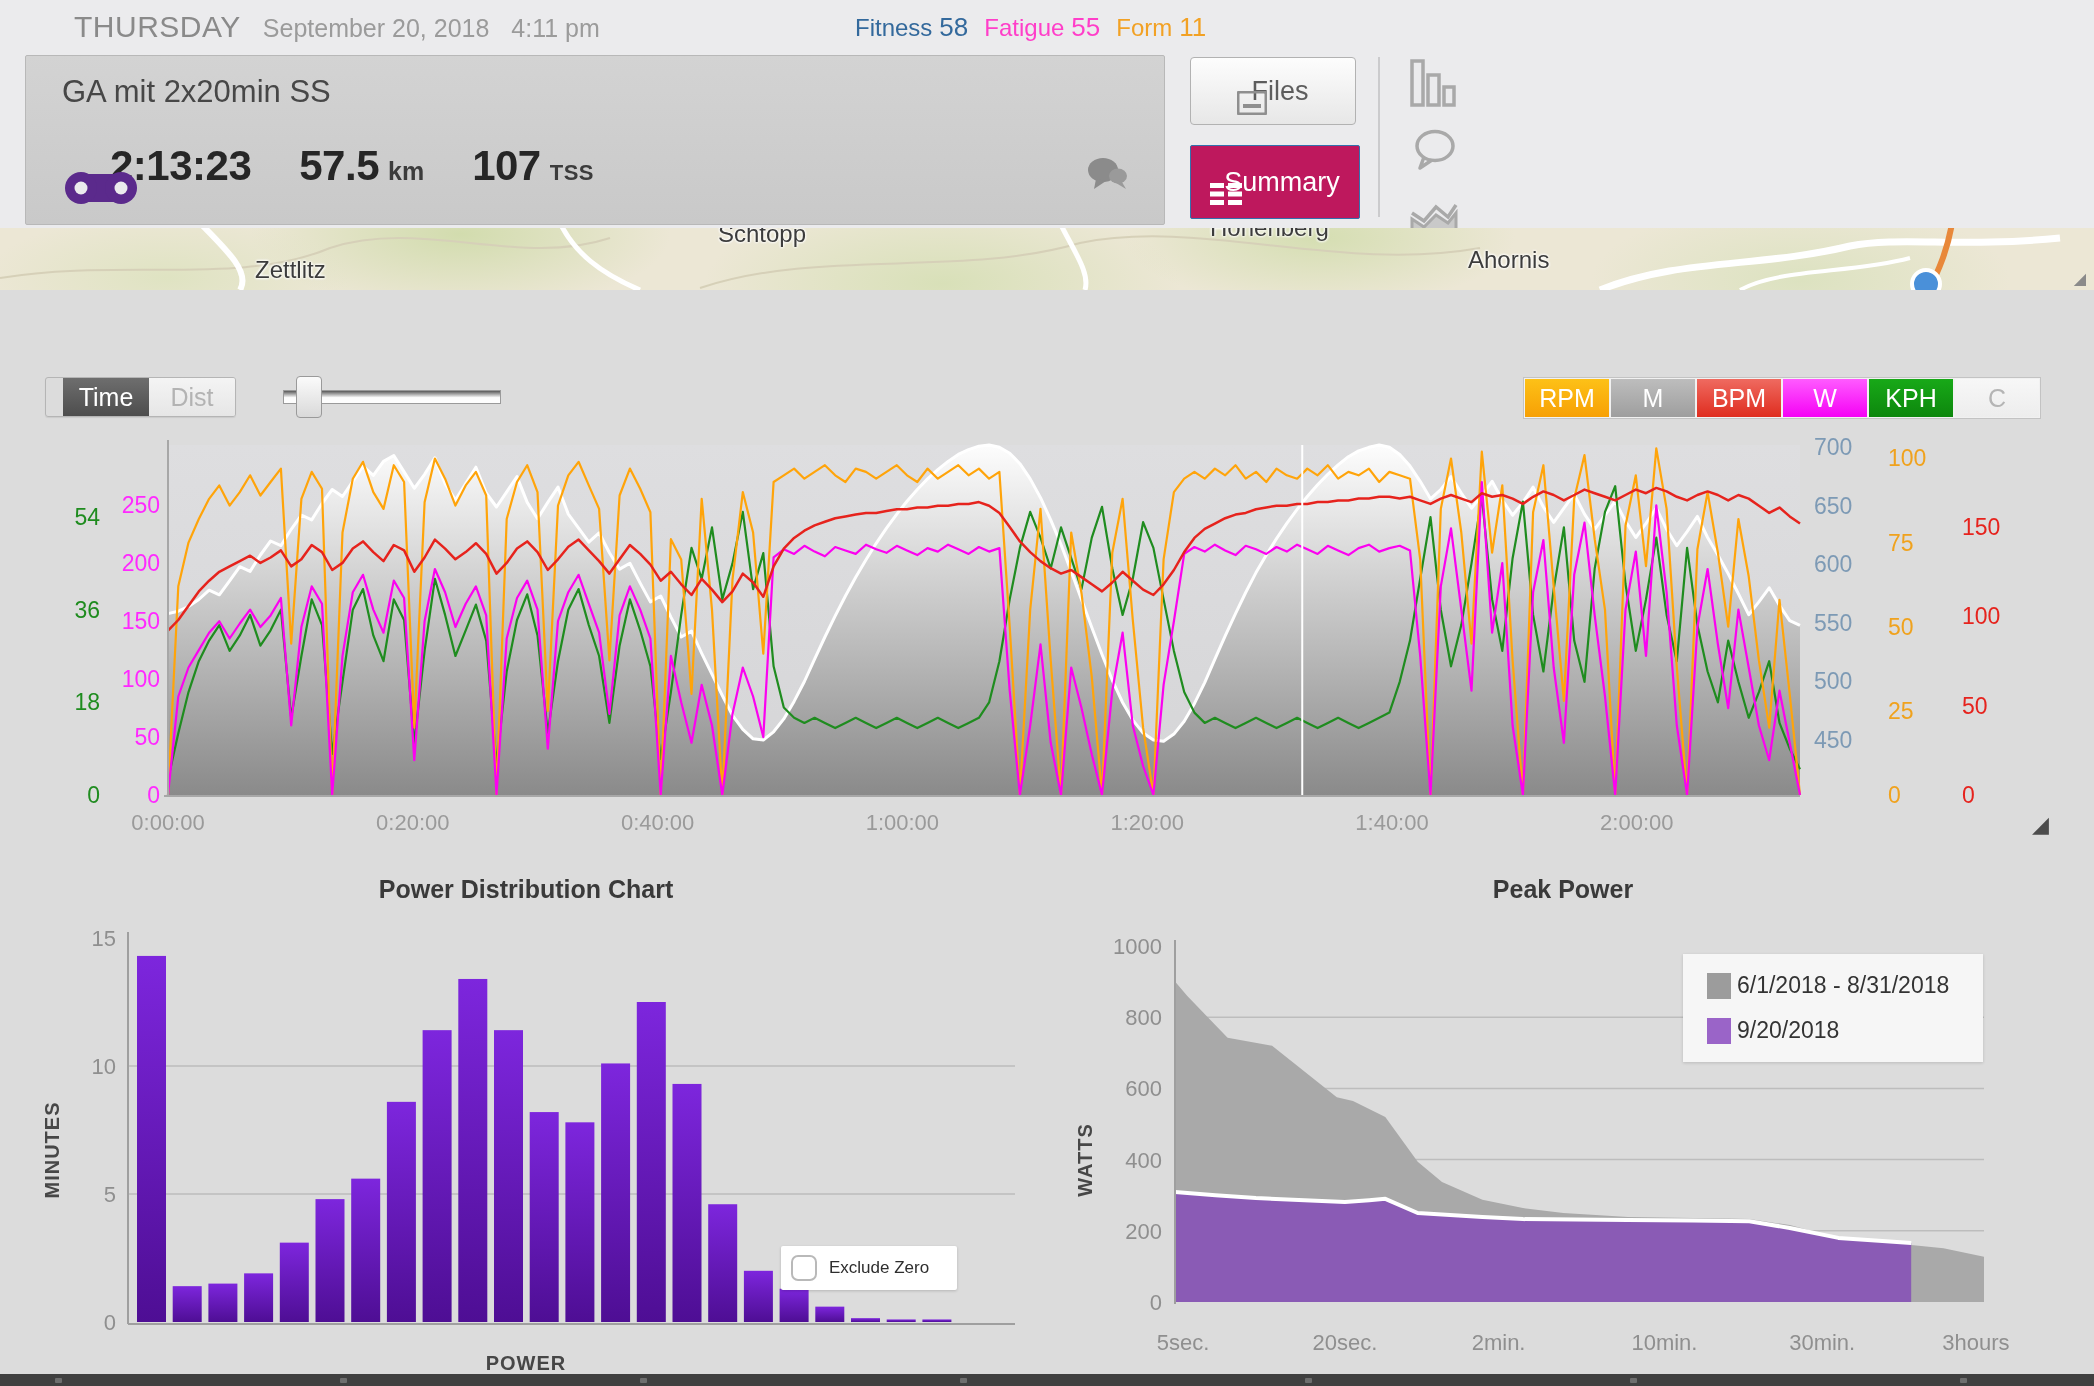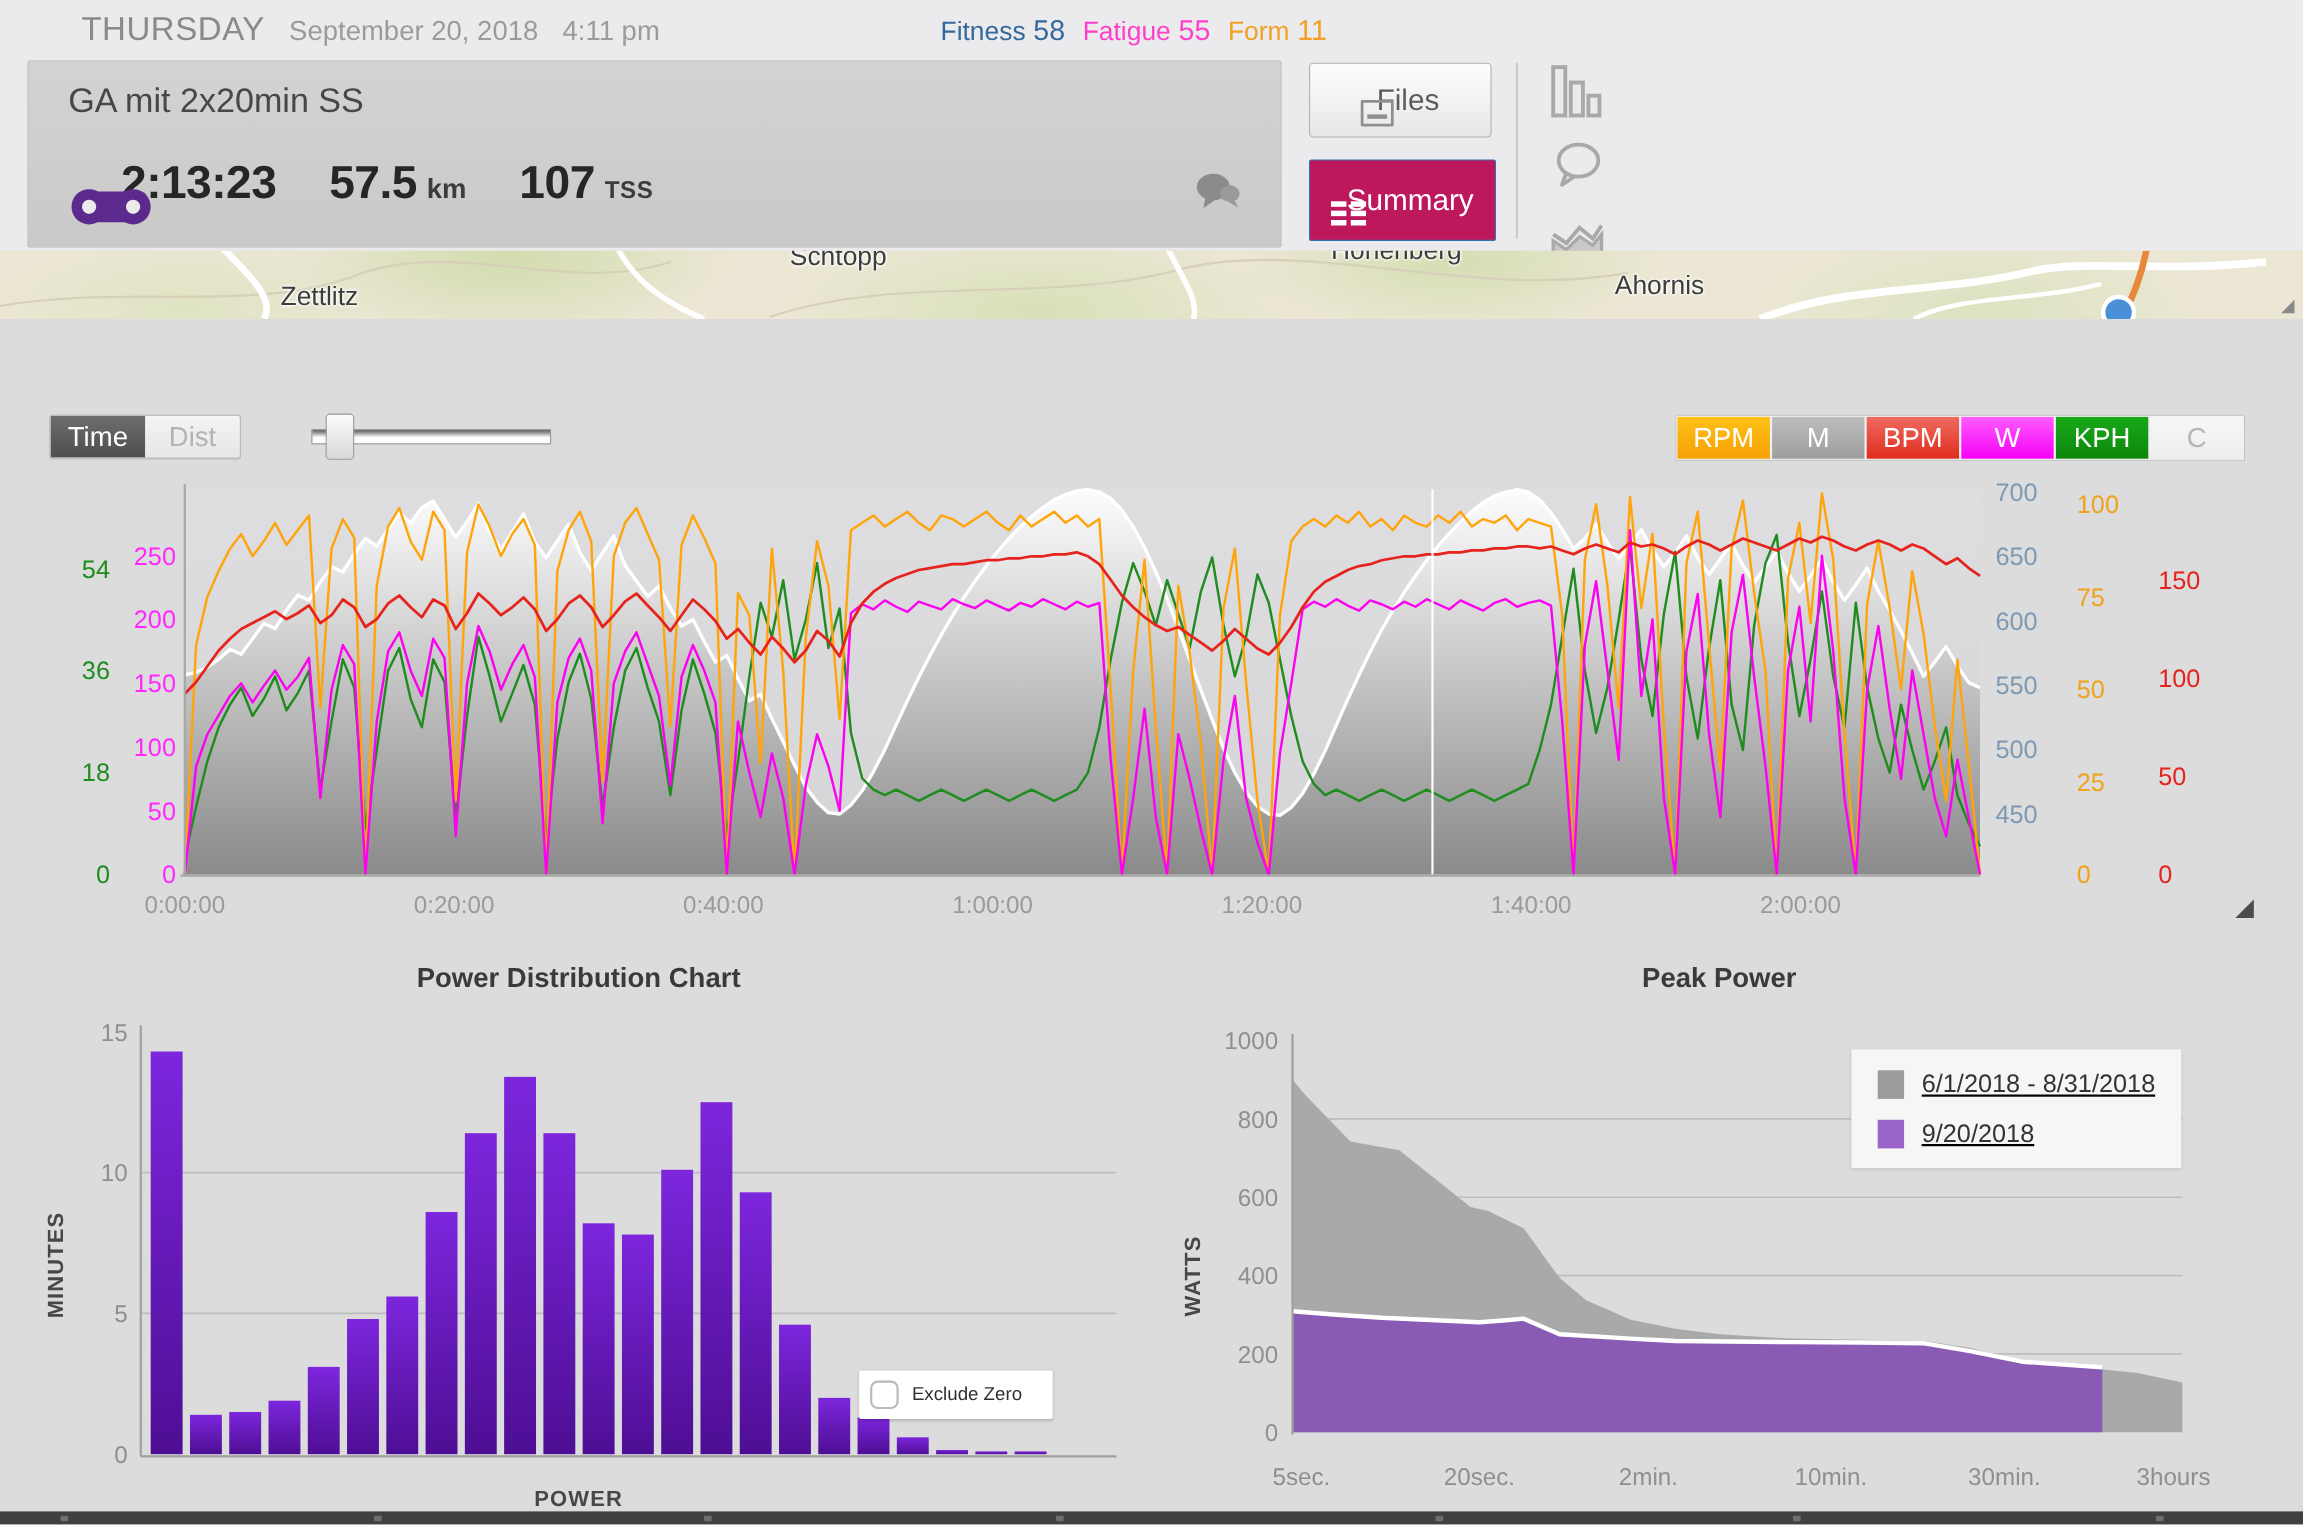"Time" .toggle-btn.active { margin-left: none -> 17px }
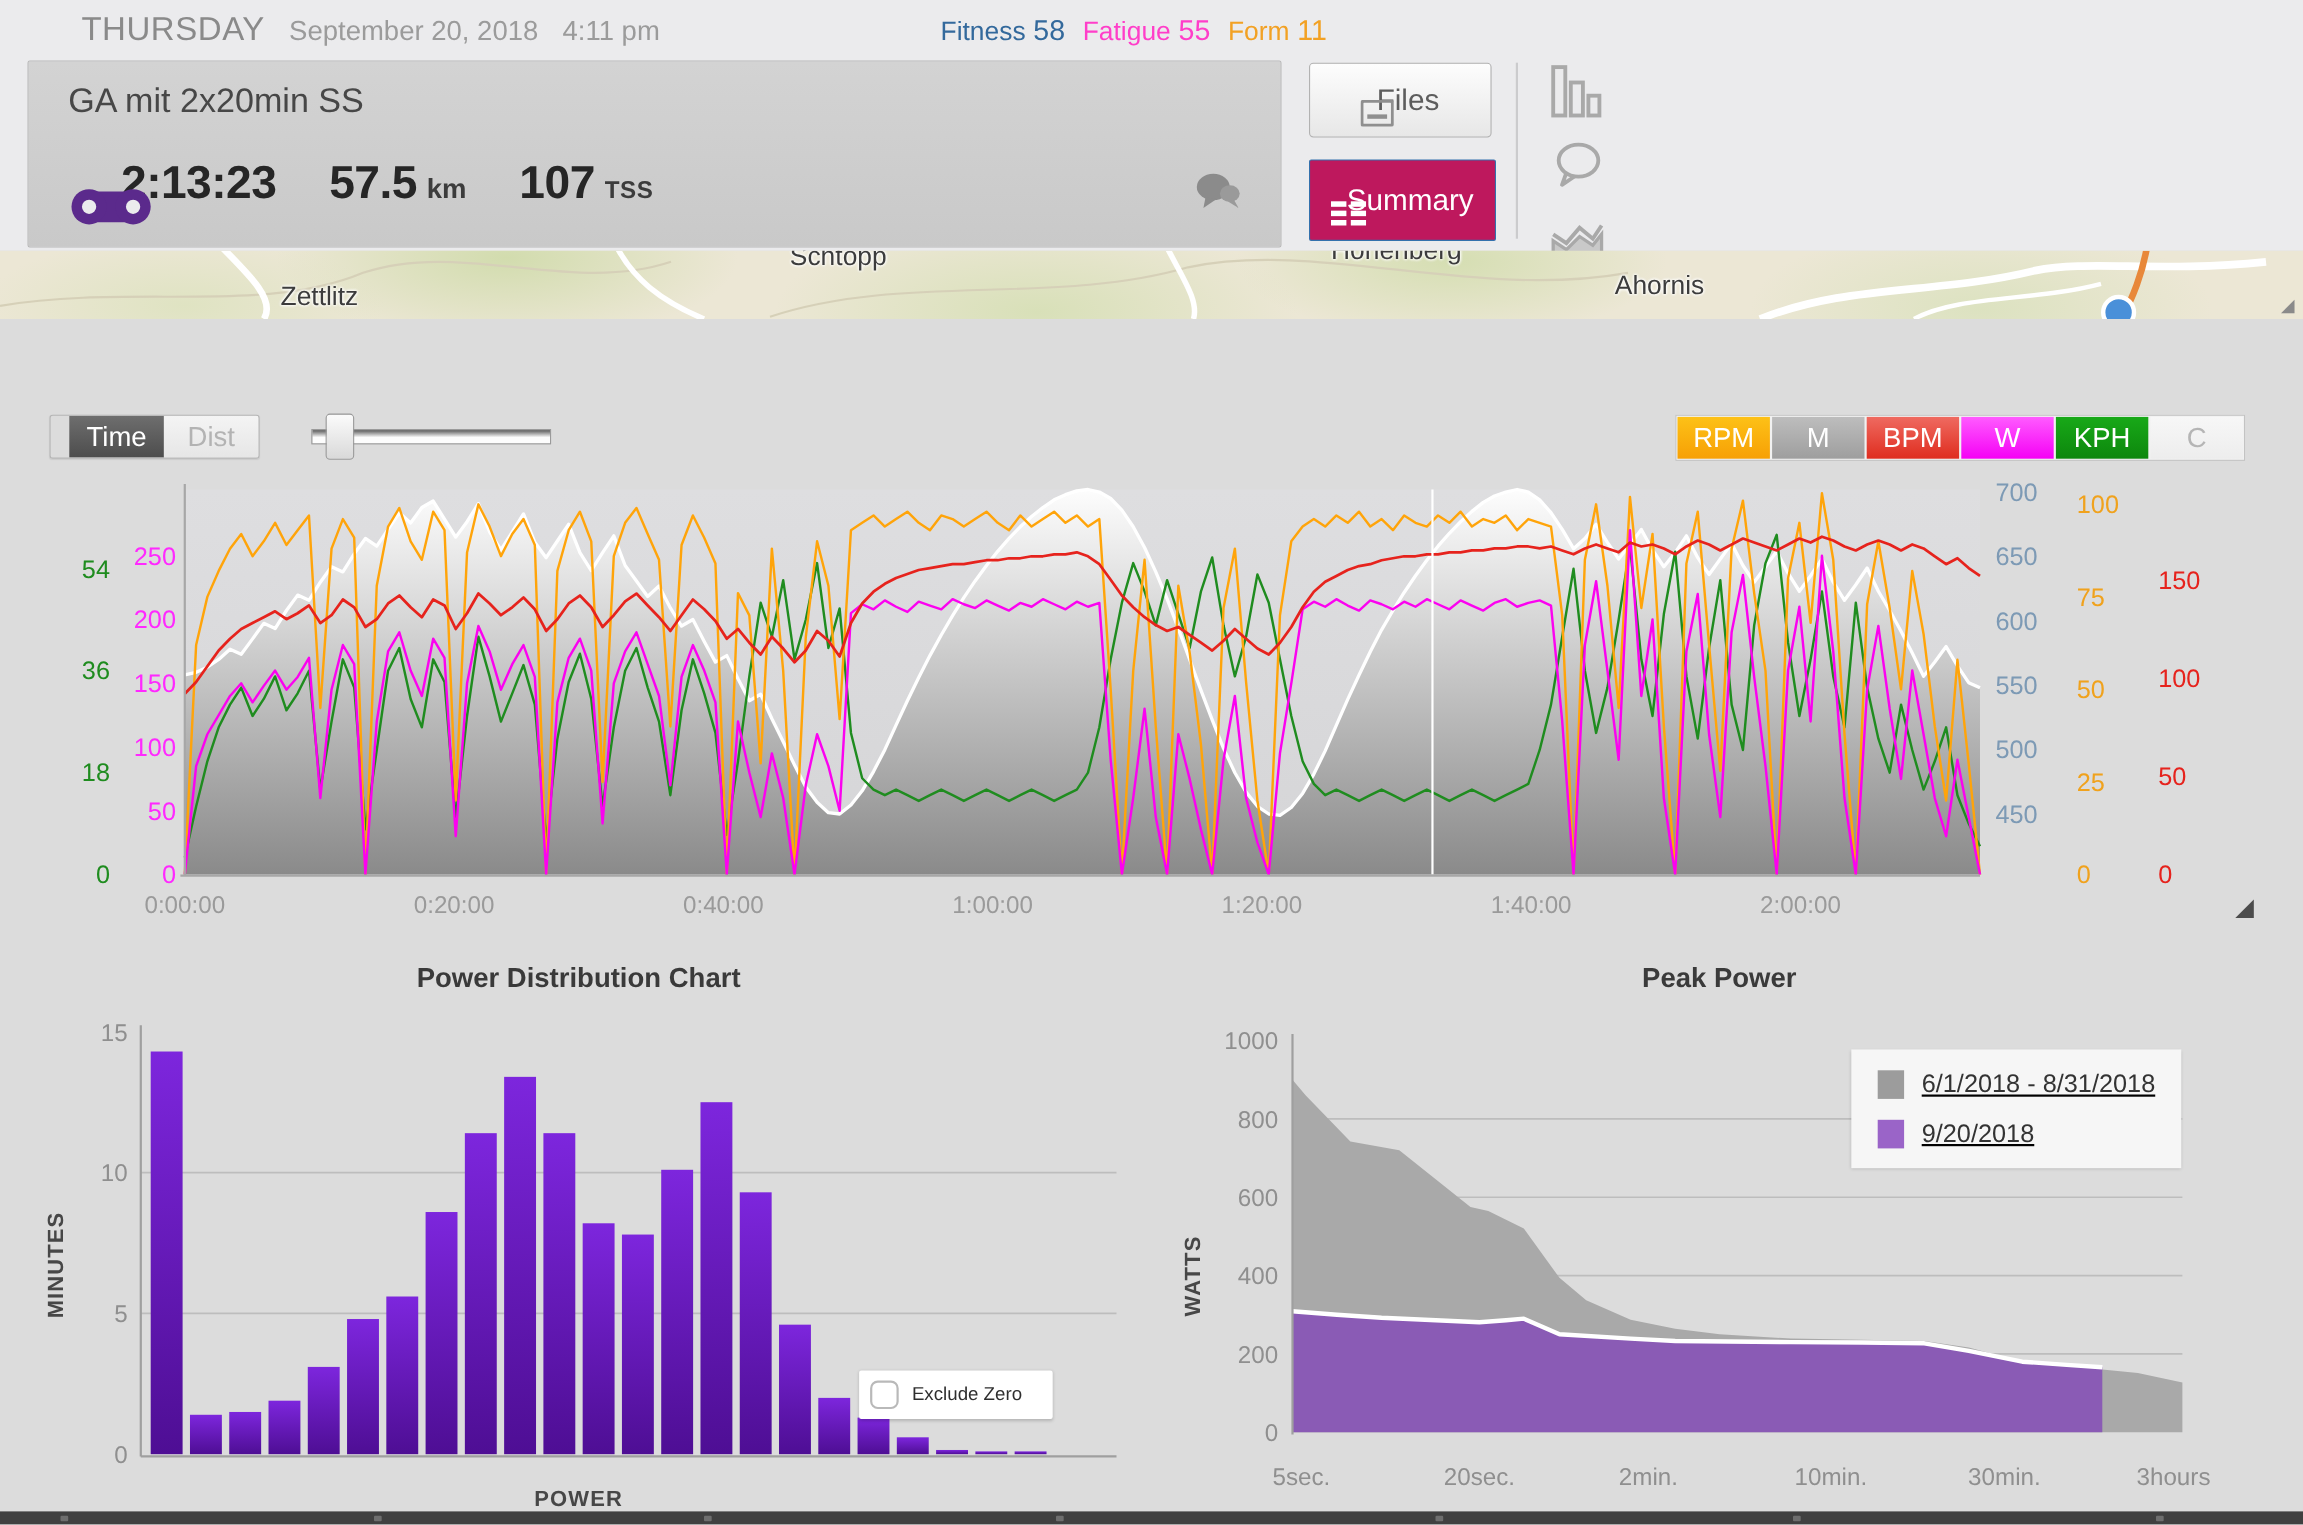"6/1/2018 - 8/31/2018" .legend-row { gap: 16px -> 6px; text-decoration: underline -> none }
